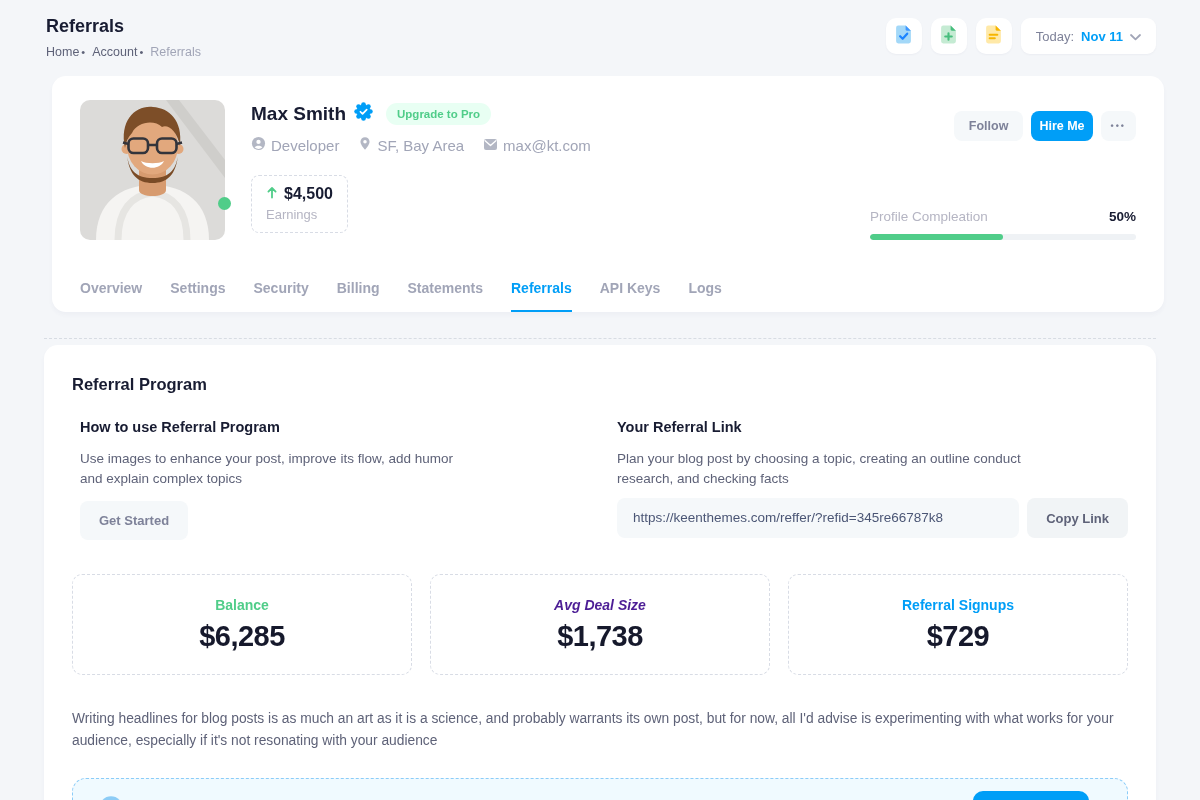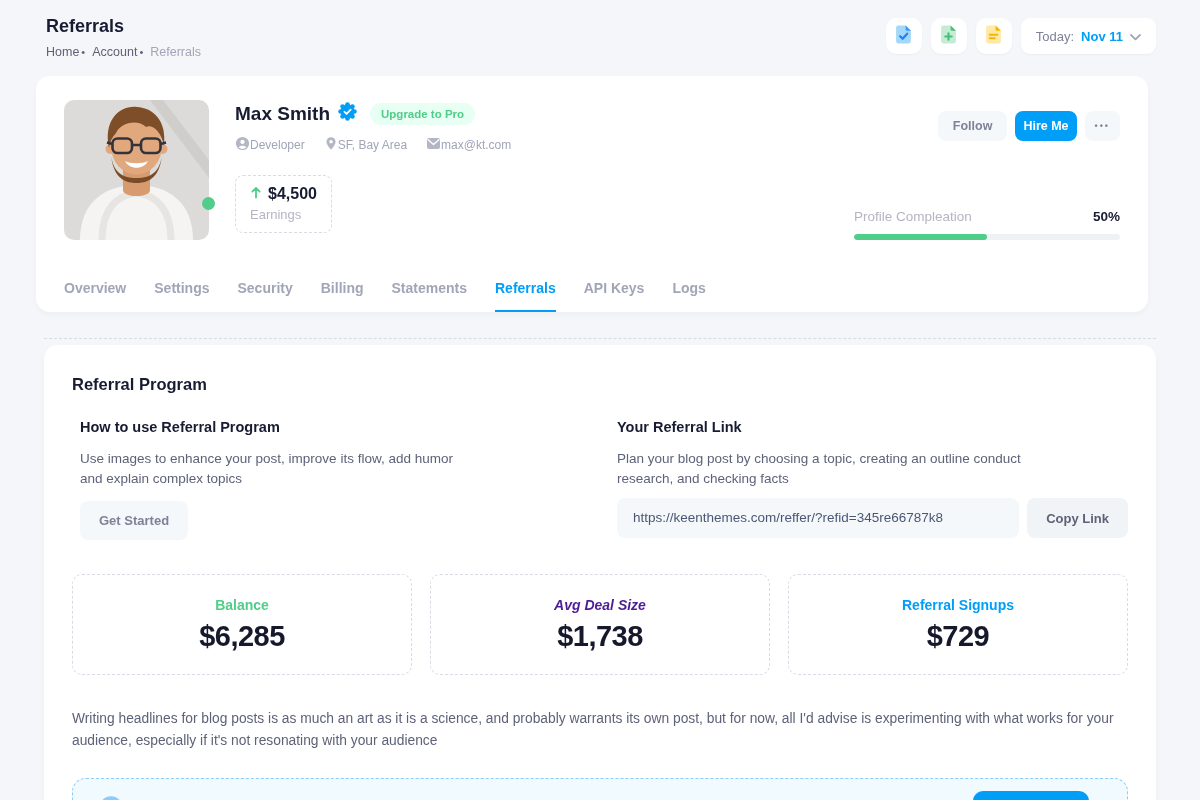"Max Smith" .profile-card { left: 36px -> 52px }
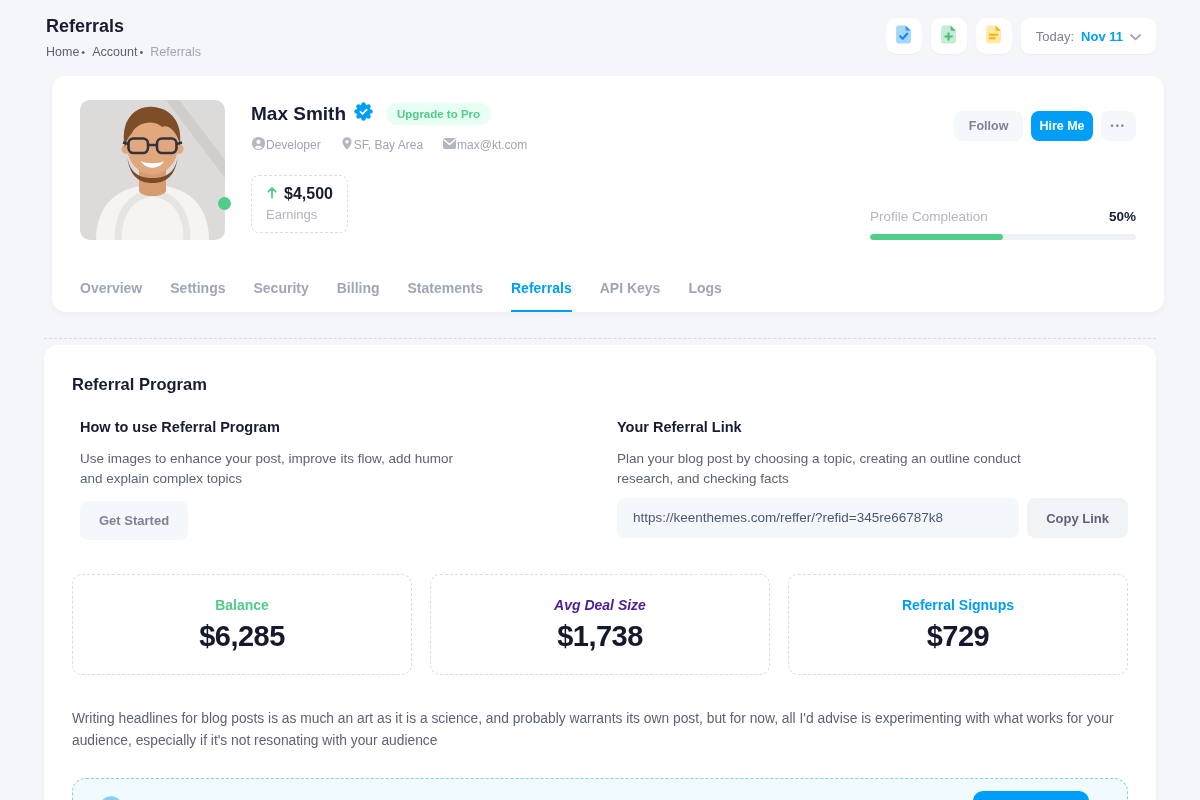"Developer" .meta-item { font-size: 12px -> 15px; gap: none -> 5px }
